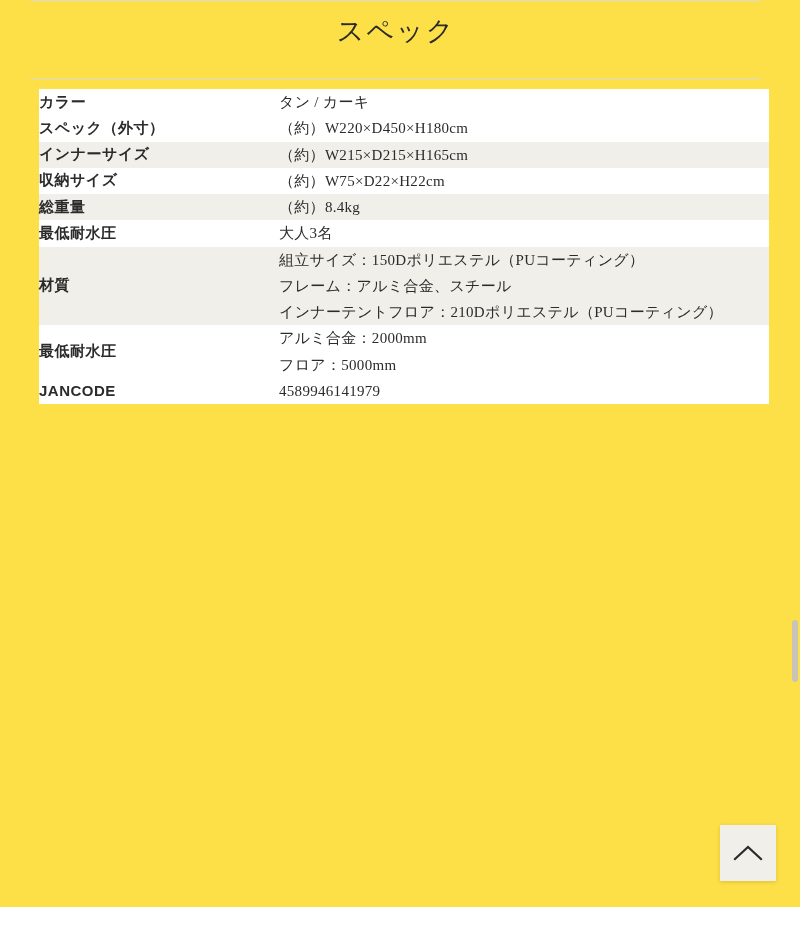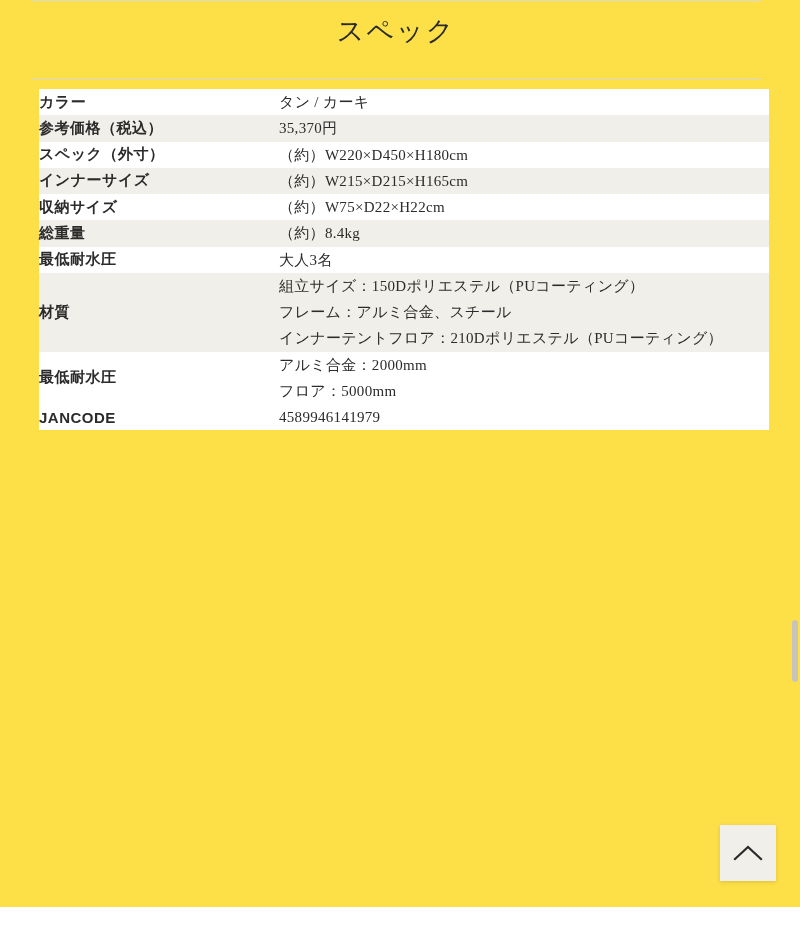"参考価格（税込）" tr.even { html: <tr> <td>参考価格（税込）</td> <td> <span>35,370円</span> </td> </tr> -> none }
